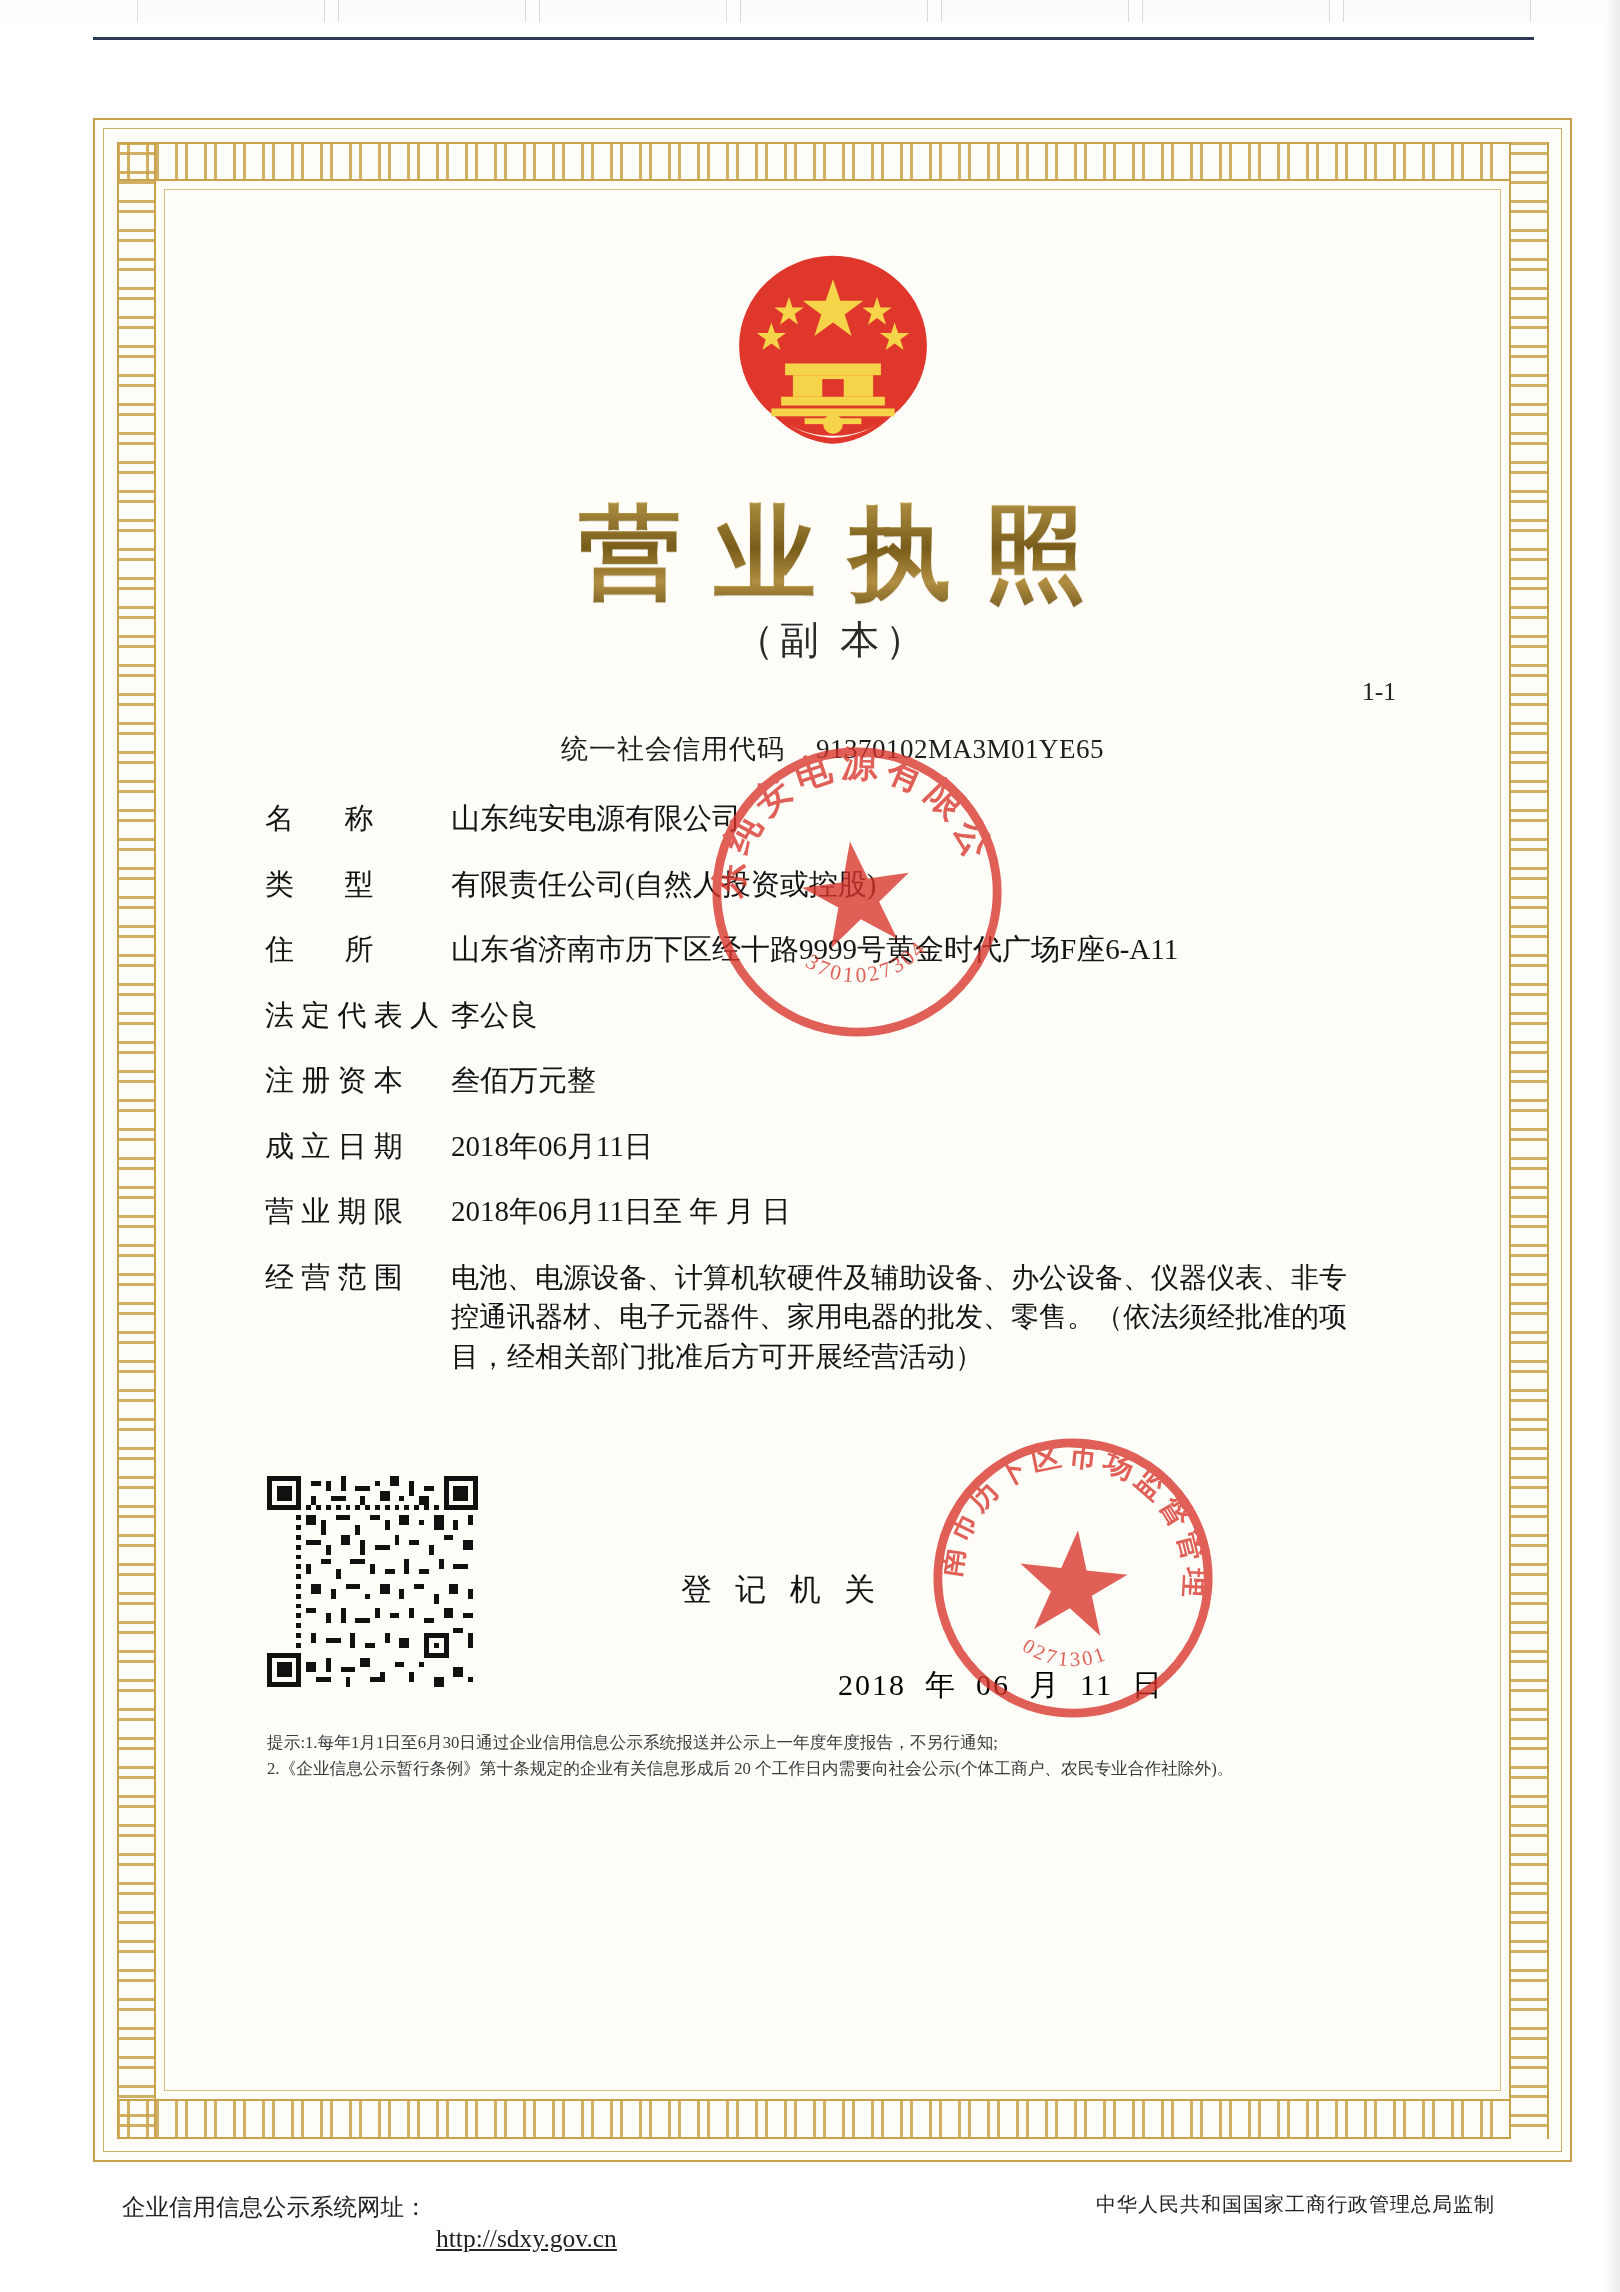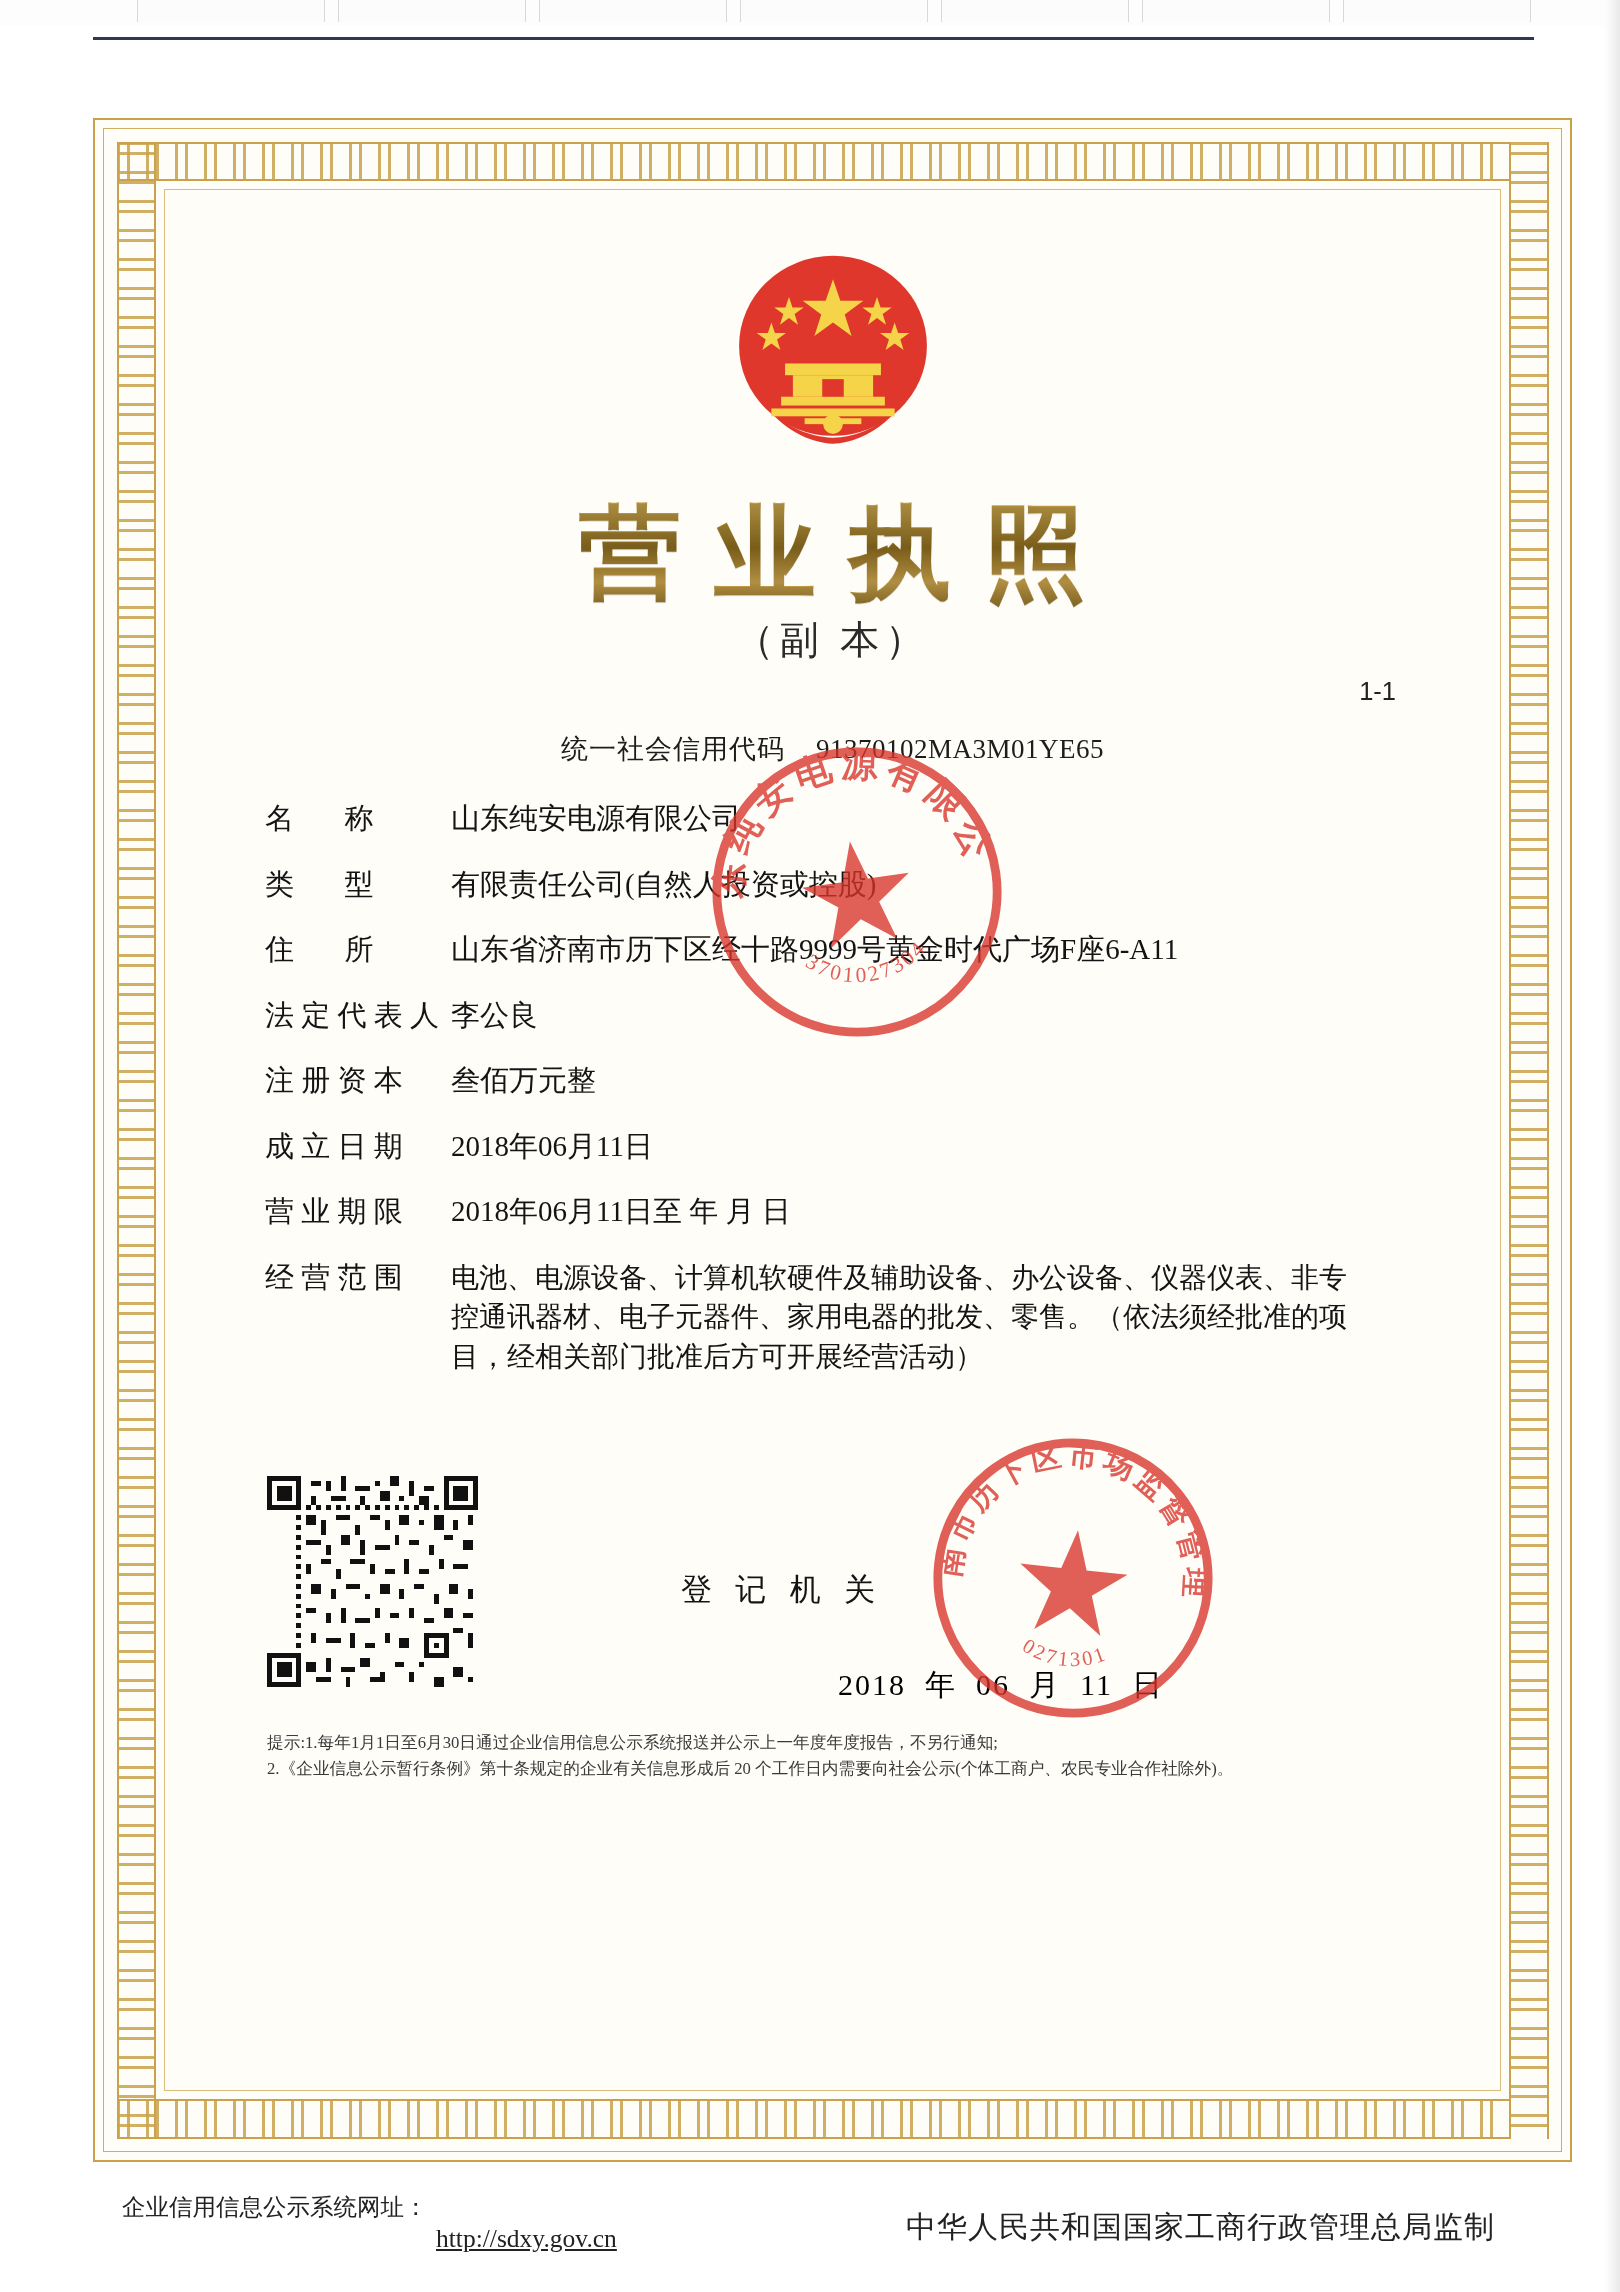"1-1" .copy-no { font-family: Liberation Sans, sans-serif -> Liberation Serif, serif }
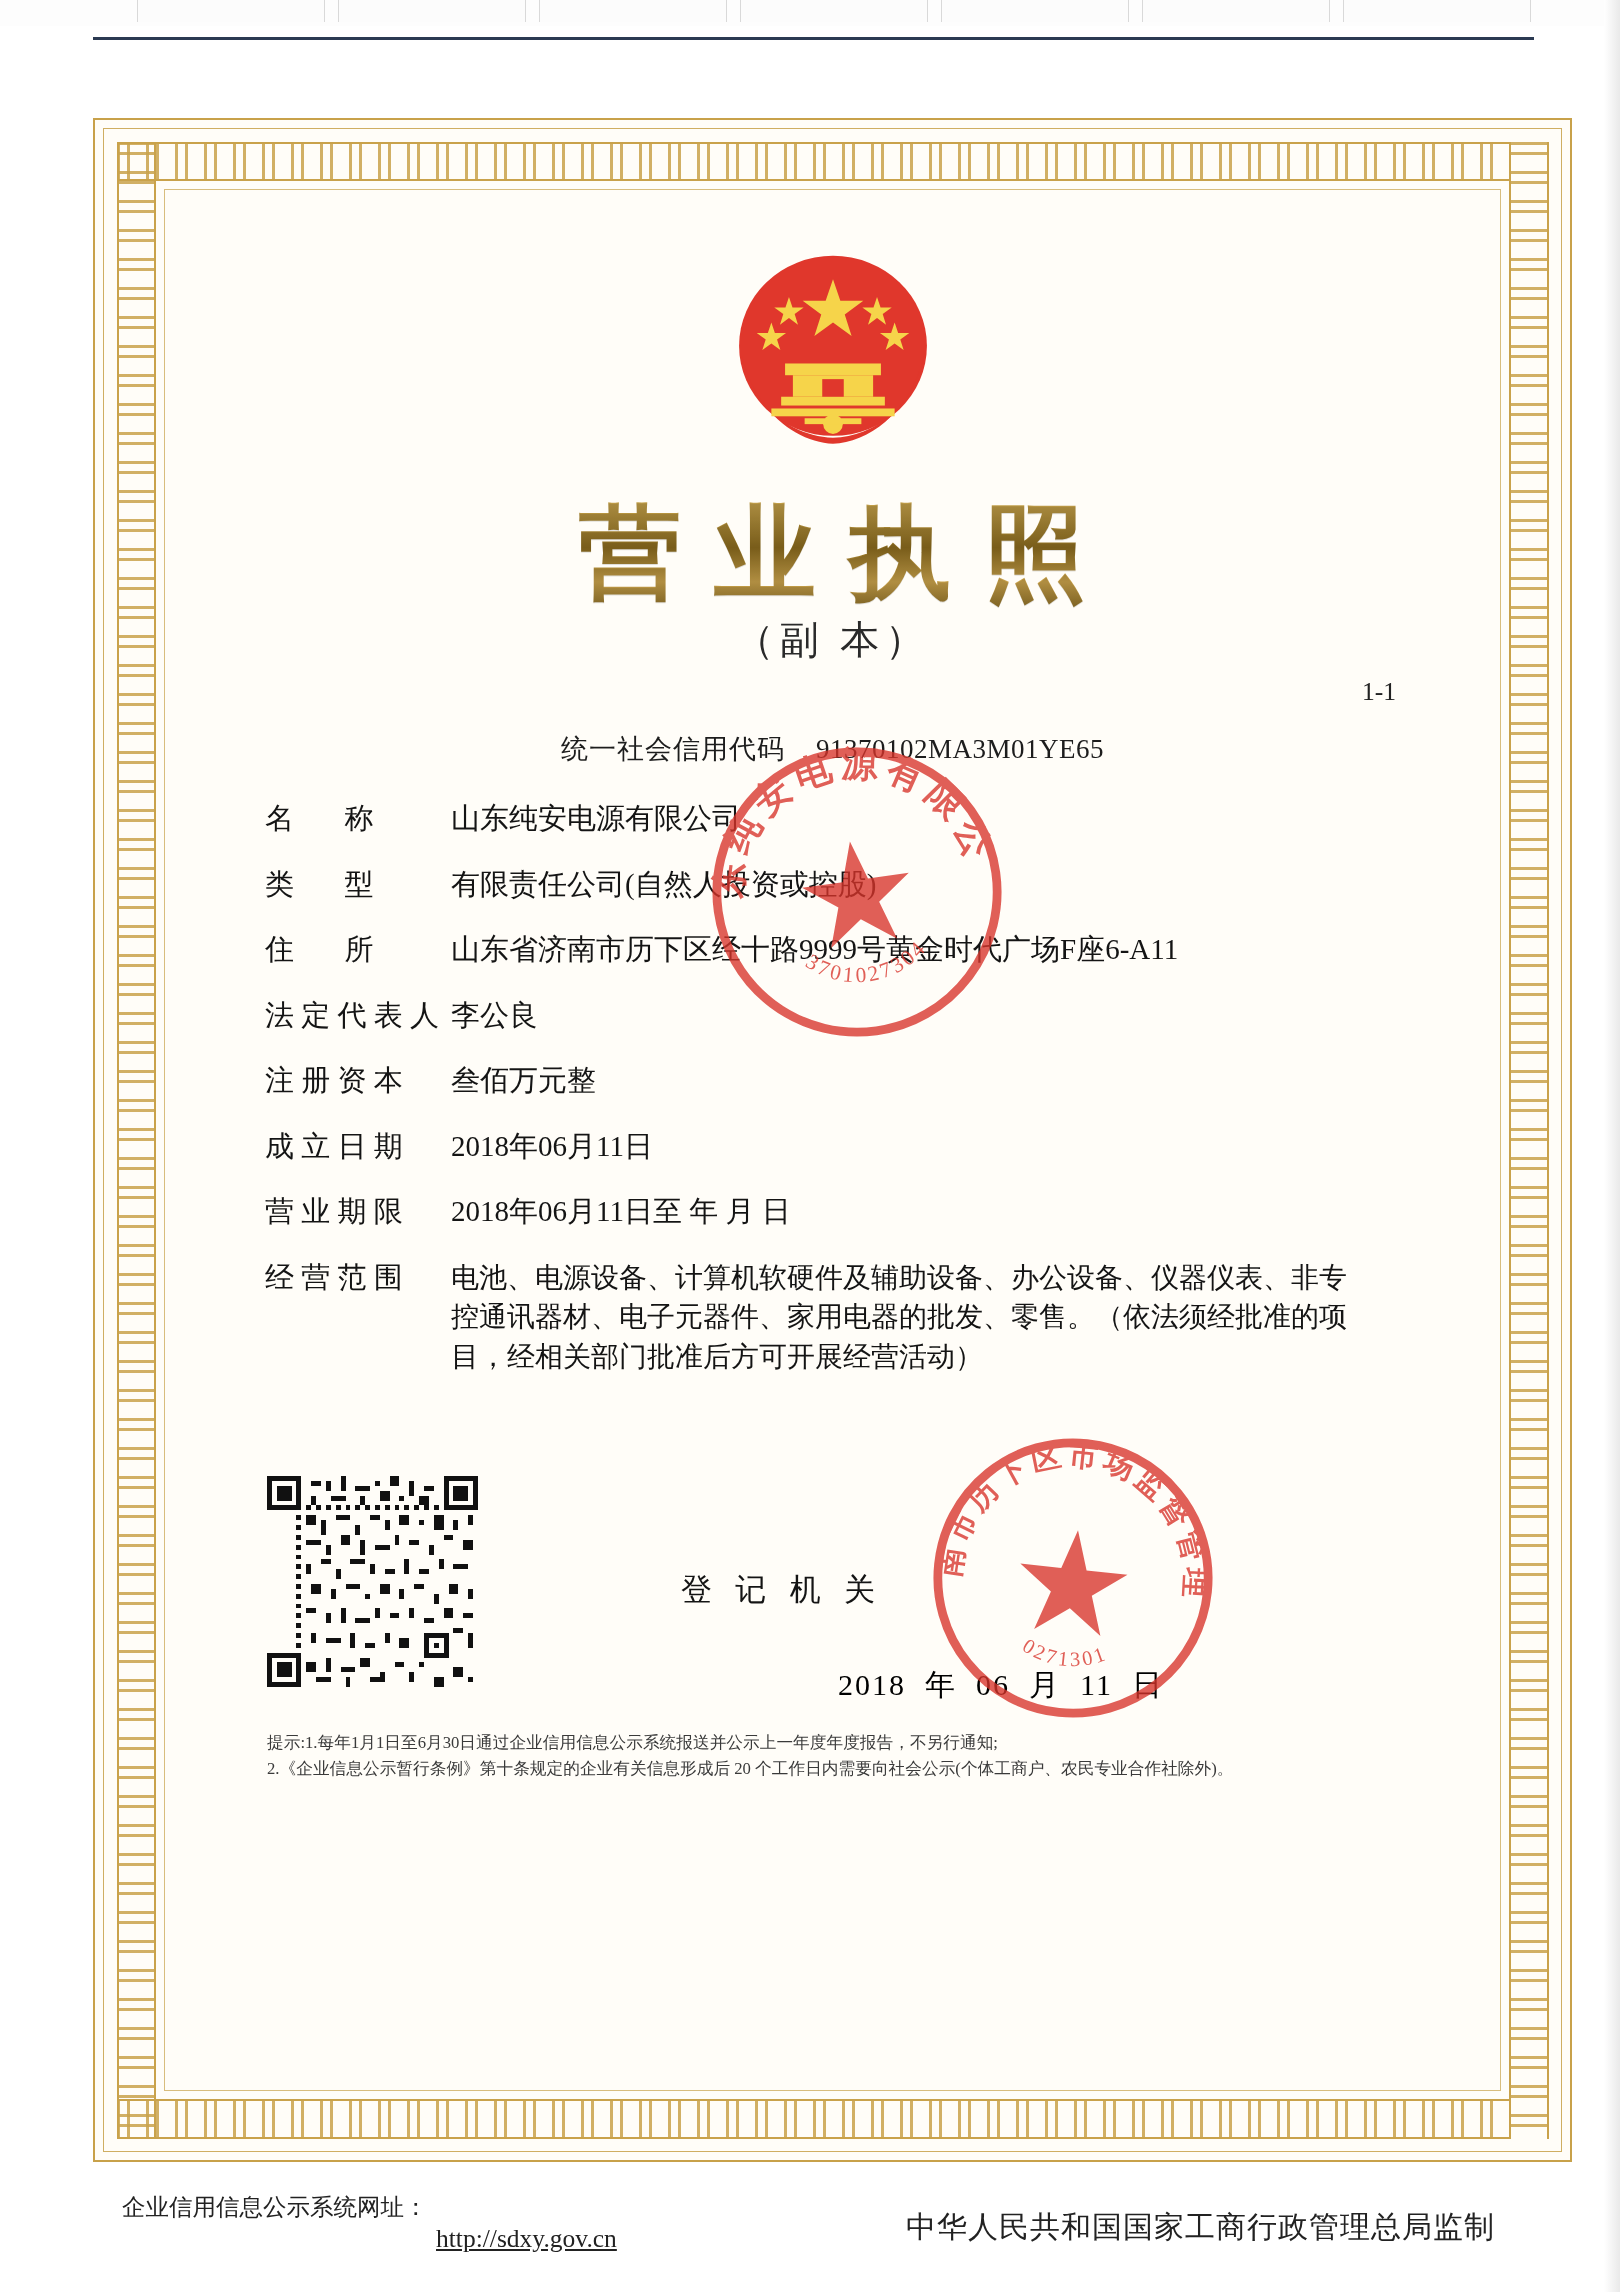"中华人民共和国国家工商行政管理总局监制" .foot-right { font-size: 30px -> 20px; top: 16px -> 0 }
